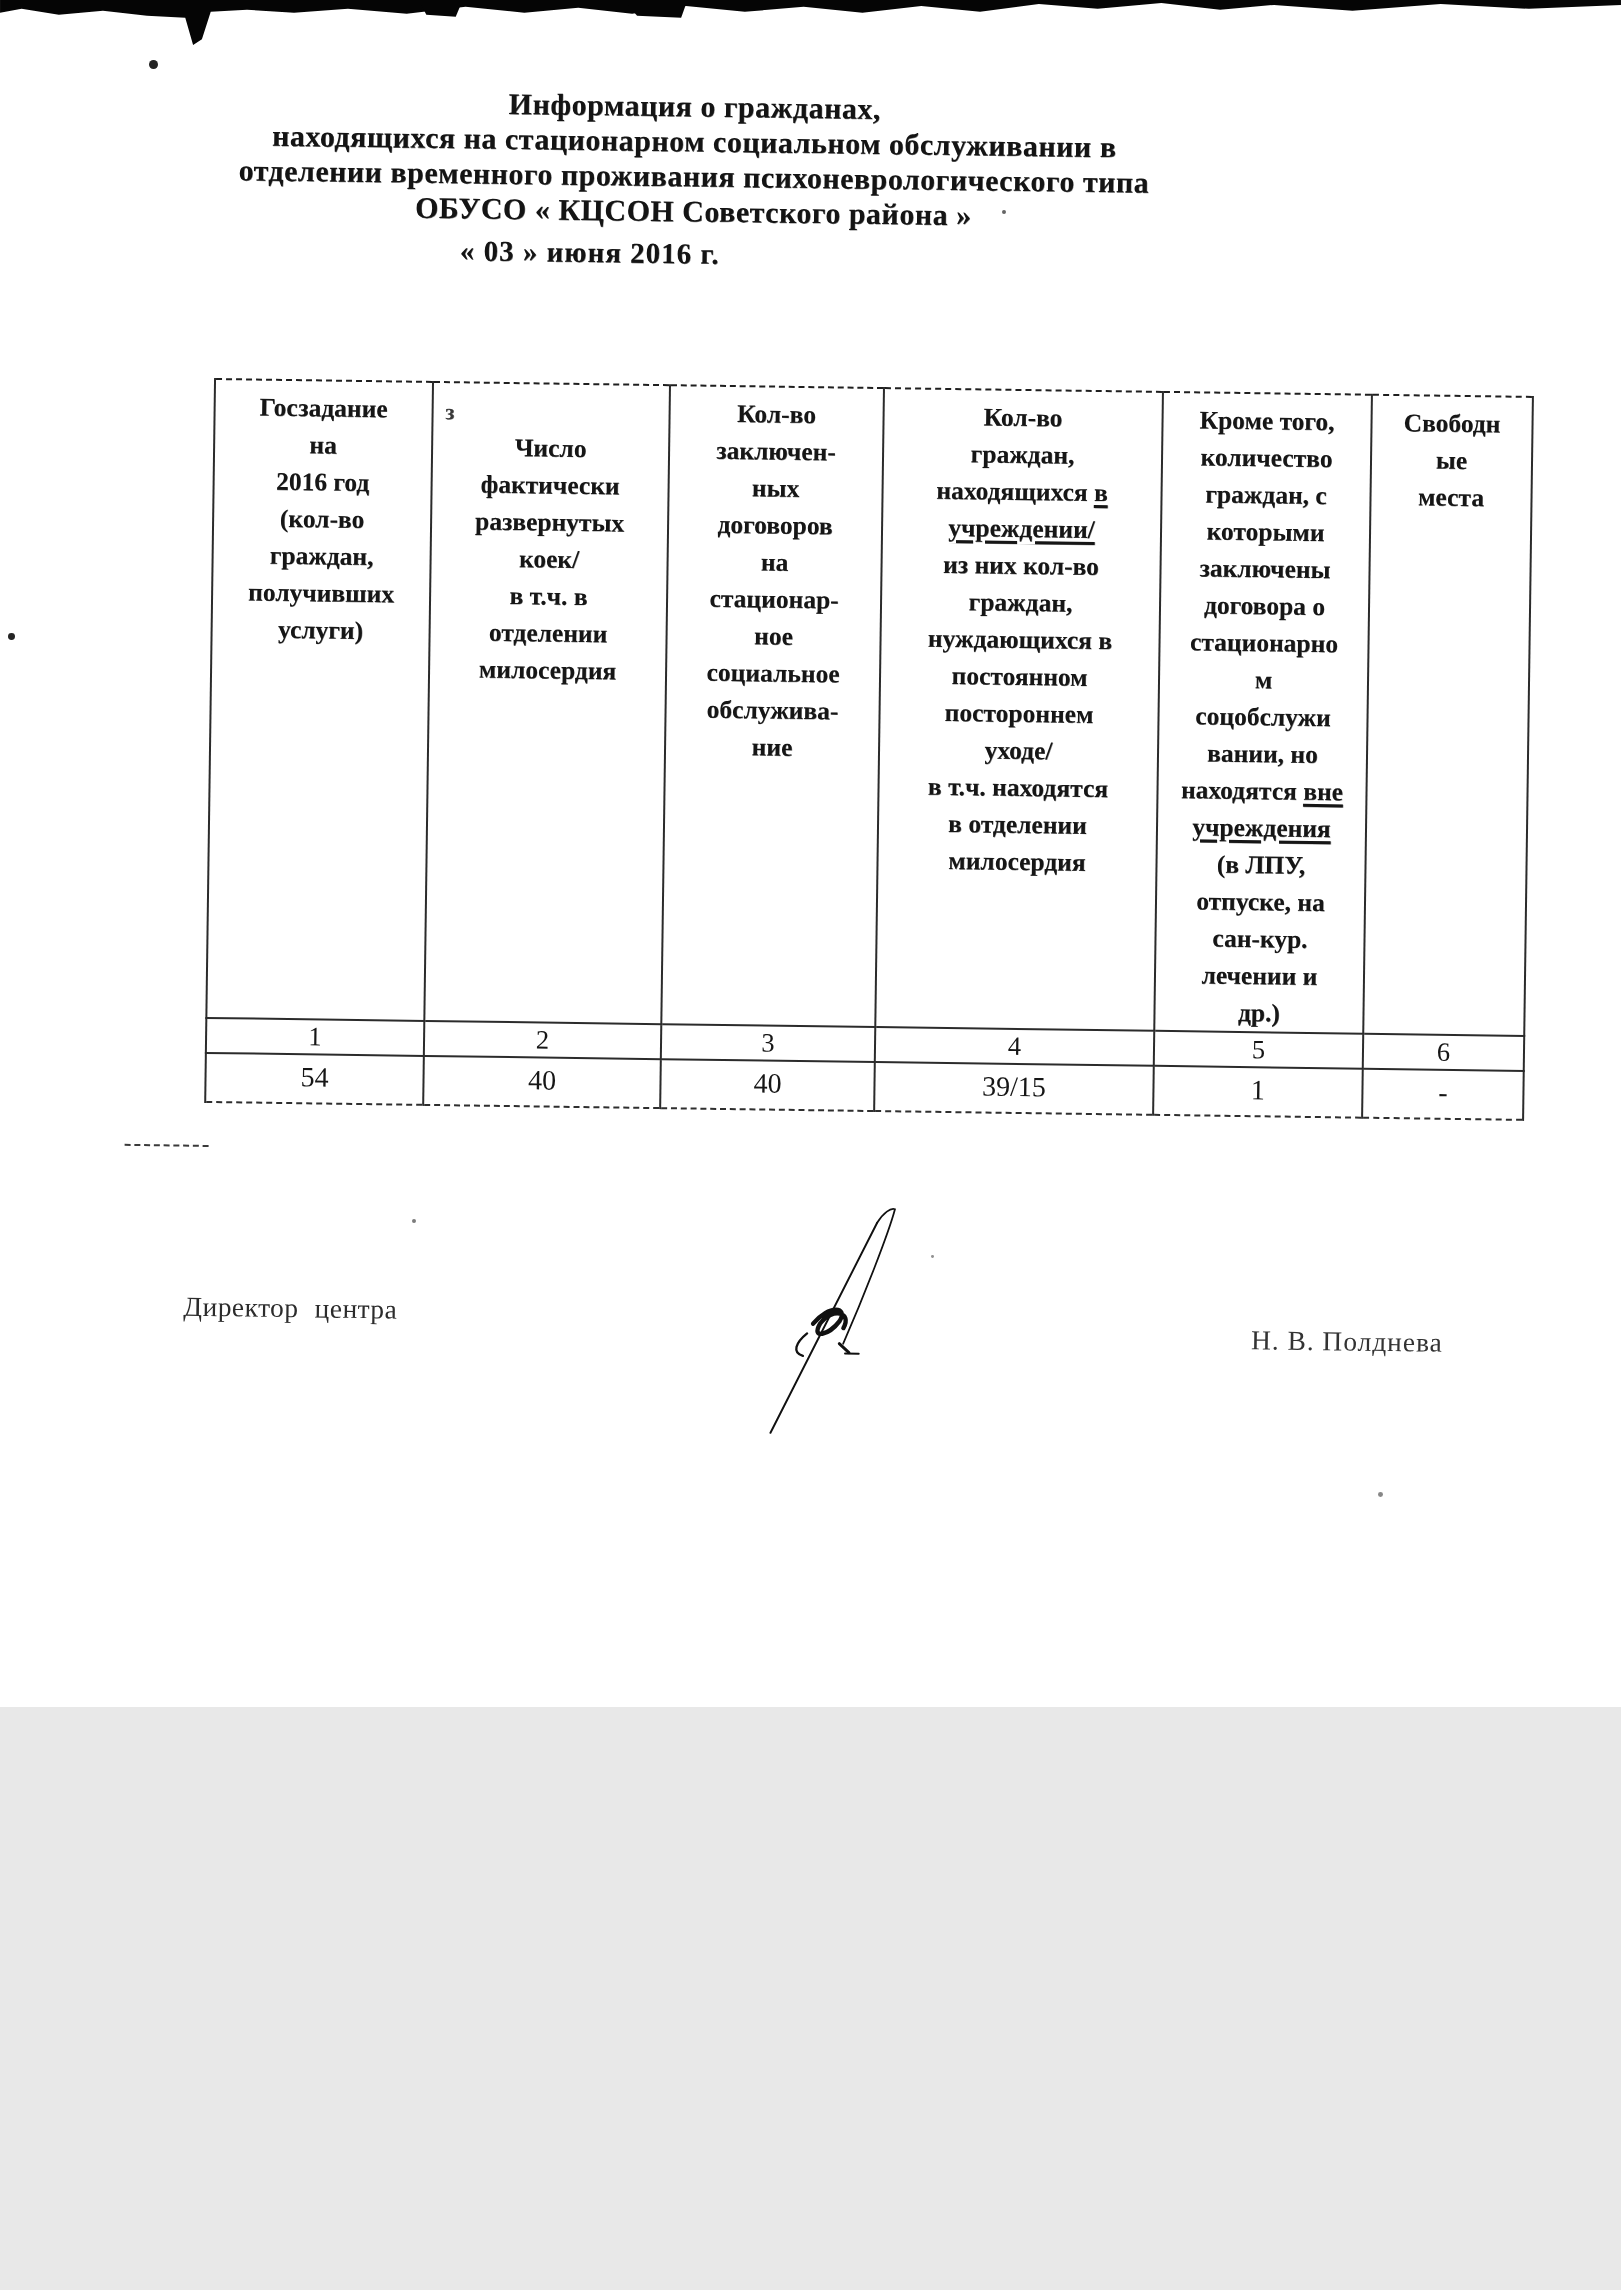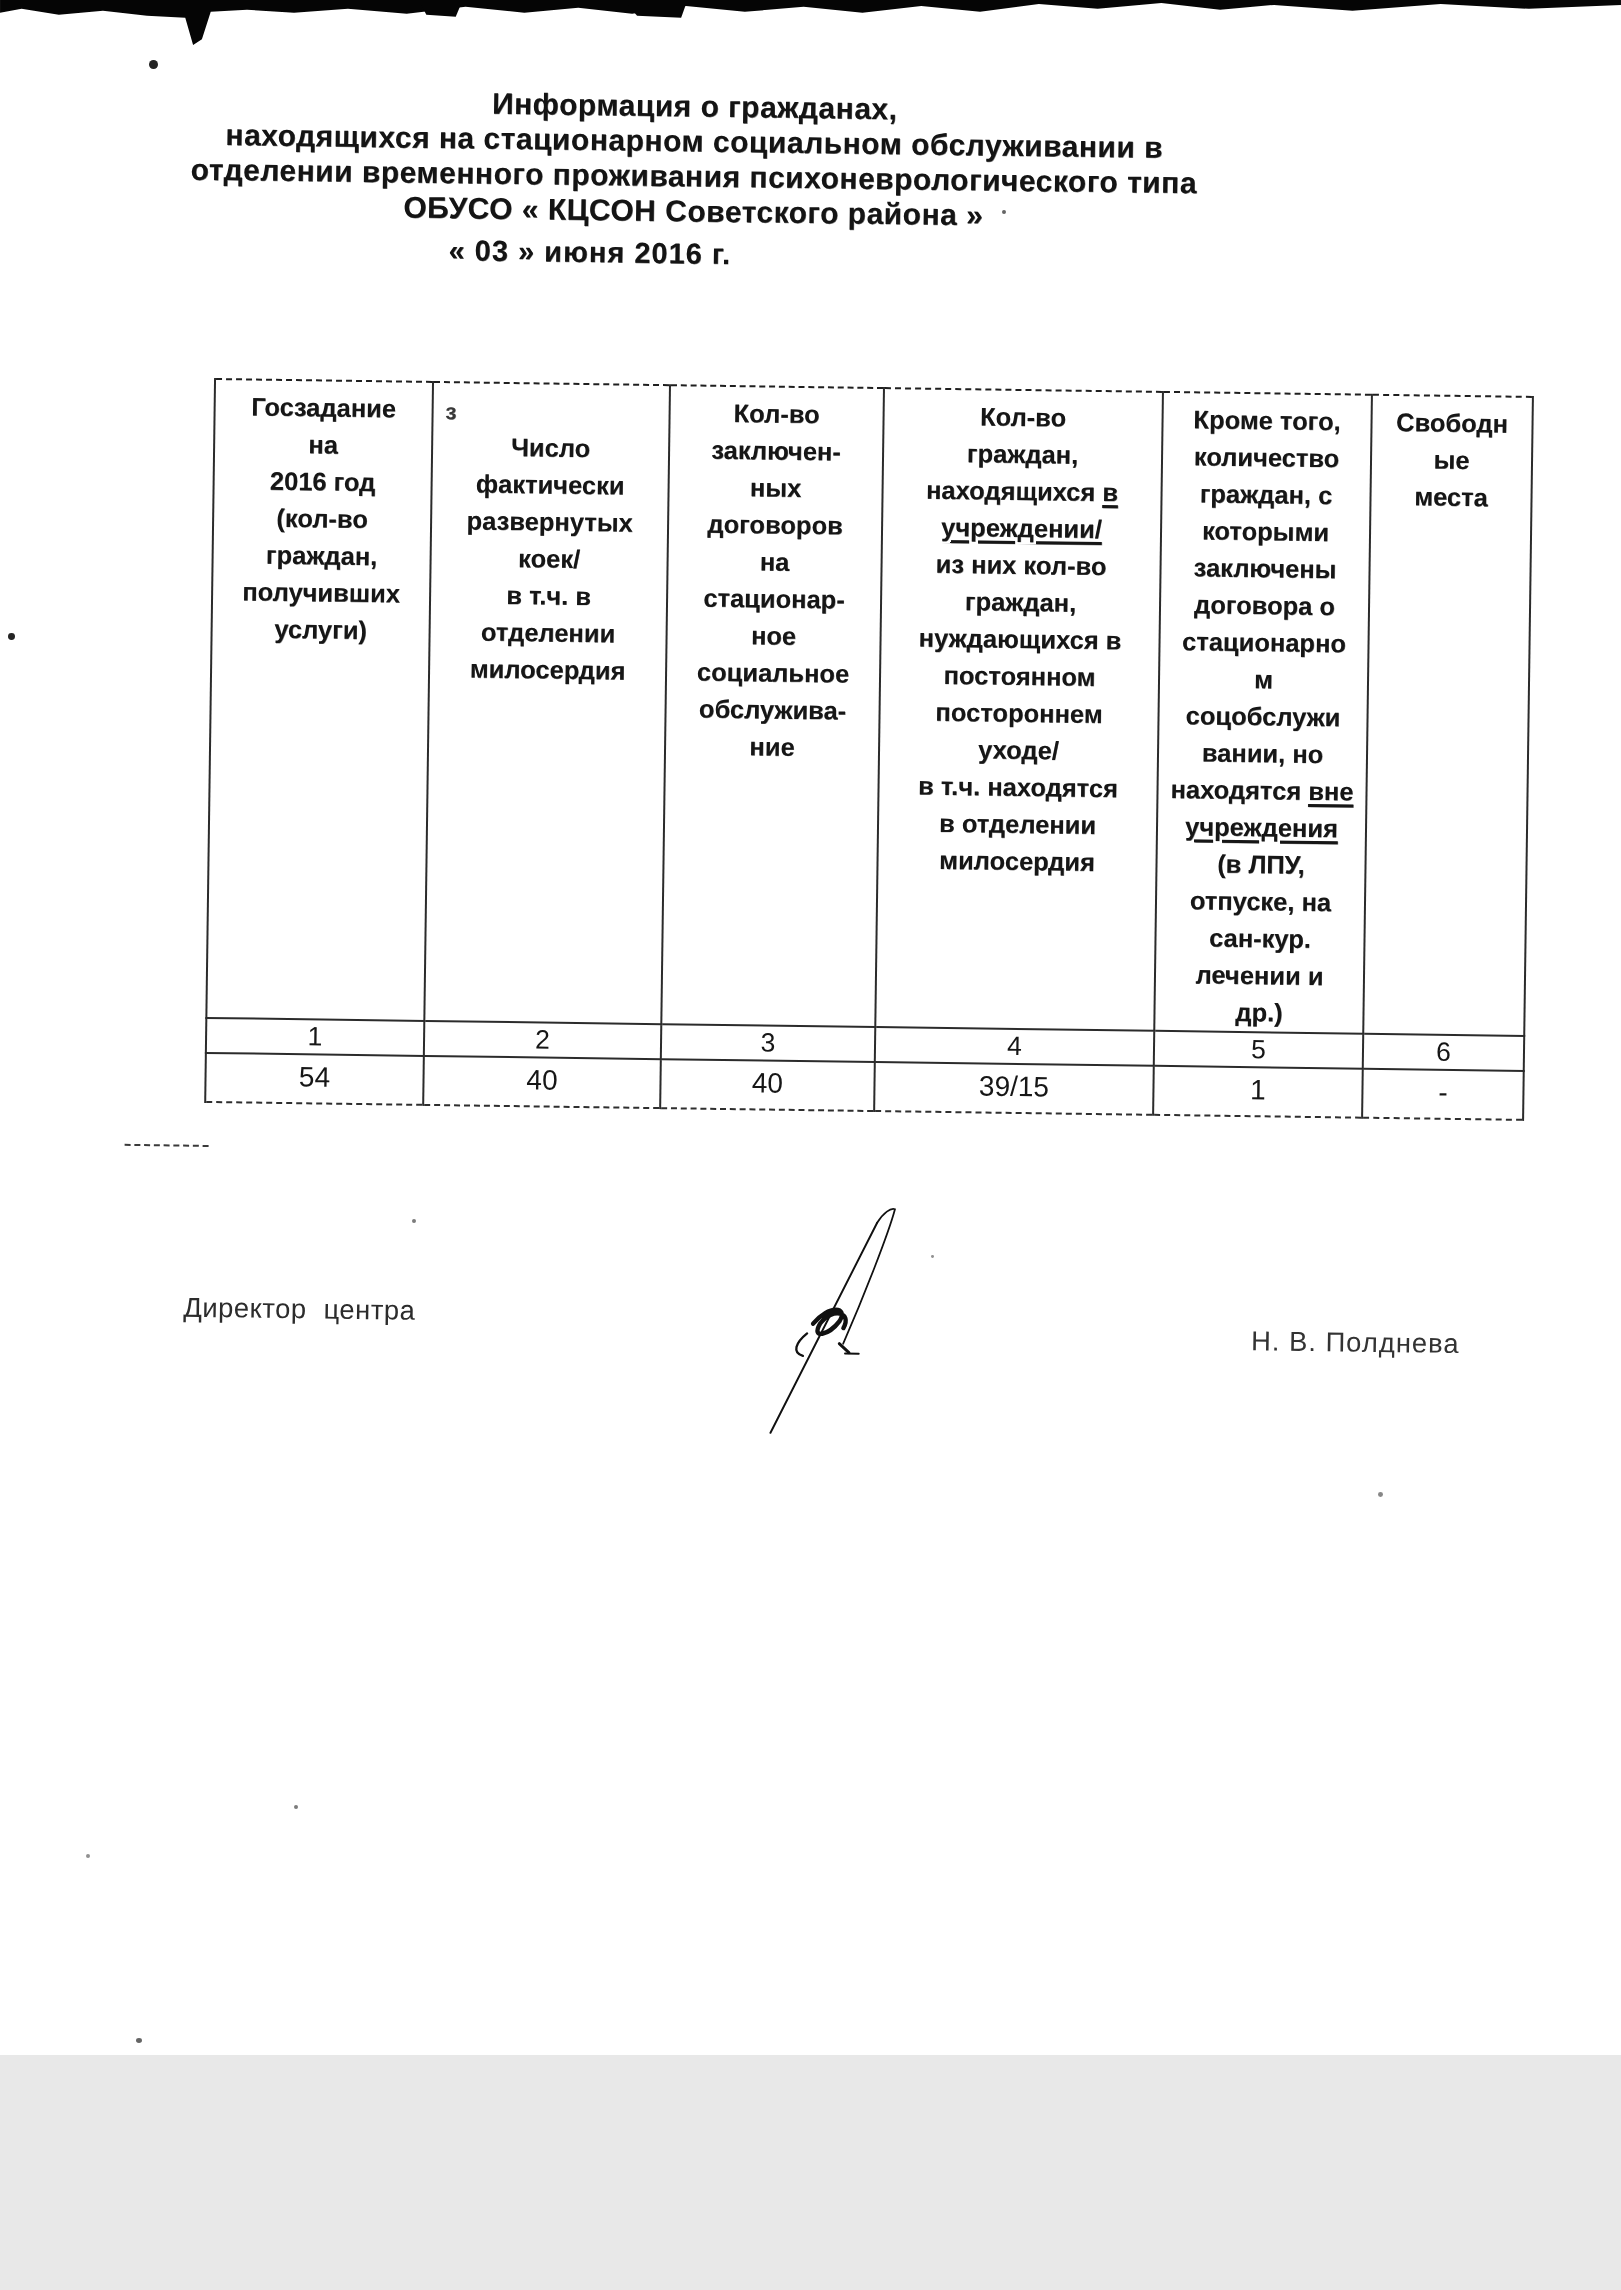"Информация о гражданах," .page { font-family: Liberation Sans, sans-serif -> Liberation Serif, serif; height: 2055px -> 1707px }
